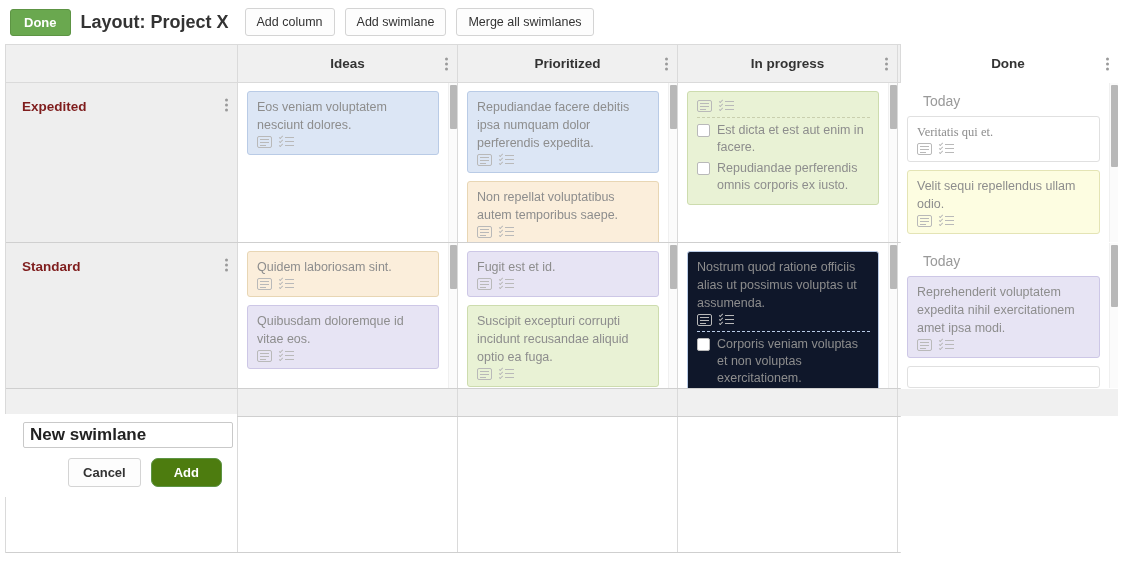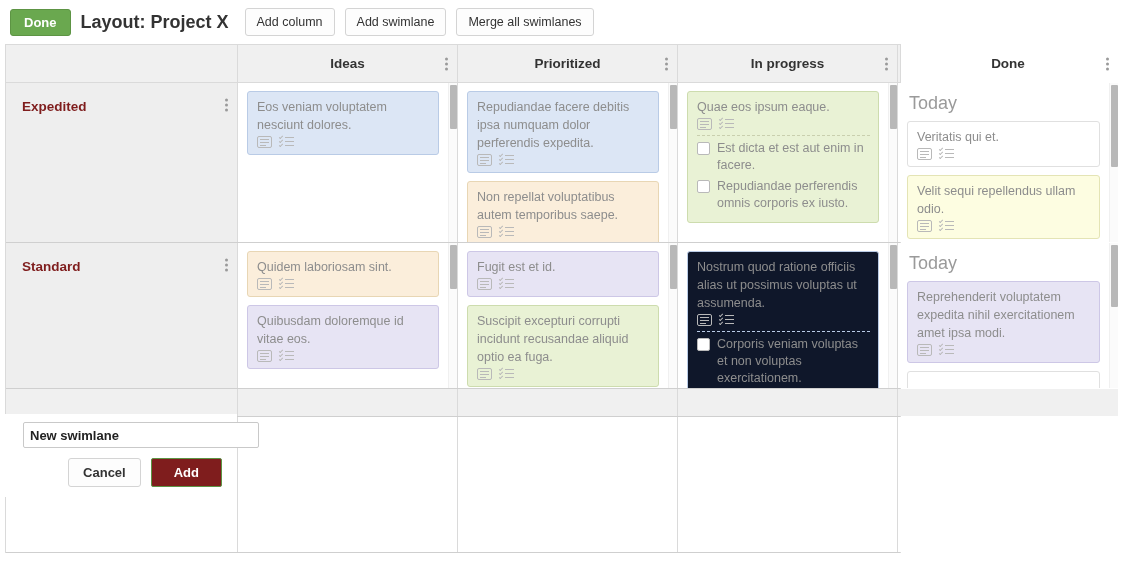"Quae eos ipsum eaque." span.card-text { html: <span>Quae eos ipsum eaque.</span> -> none }
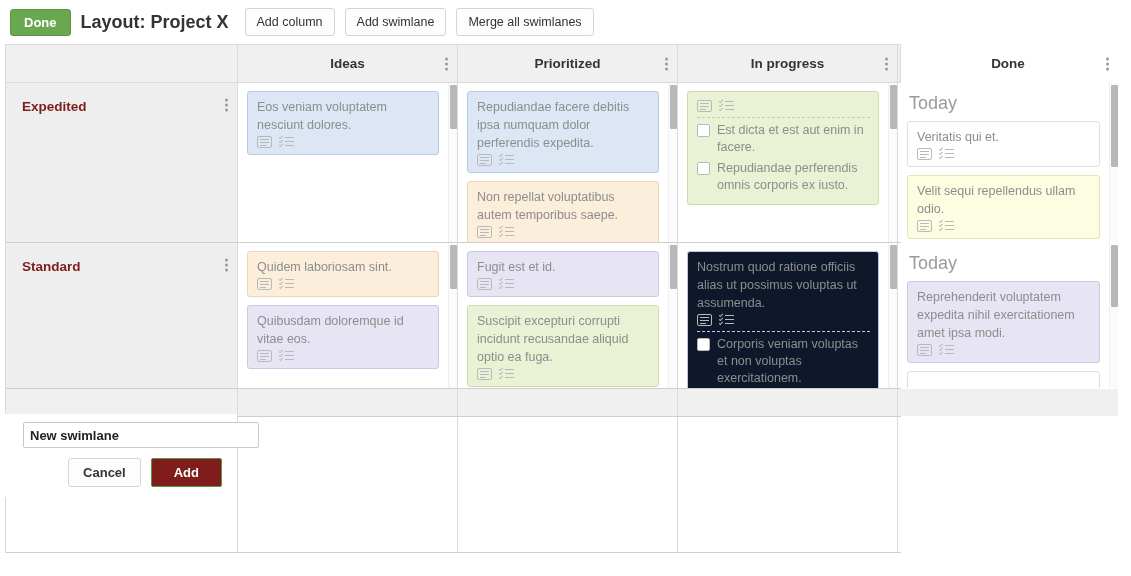"Today" .group-label { font-size: 18px -> 14px; margin: 2px 0 7px 2px -> 2px 0 7px 16px }
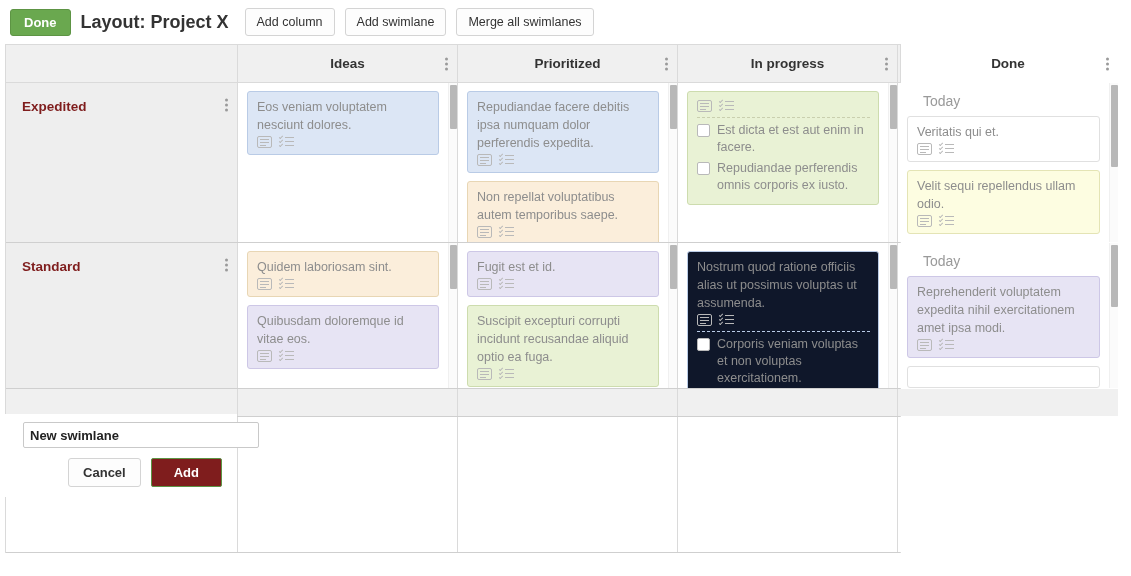"Veritatis qui et." div.card { font-family: none -> Liberation Serif, serif }
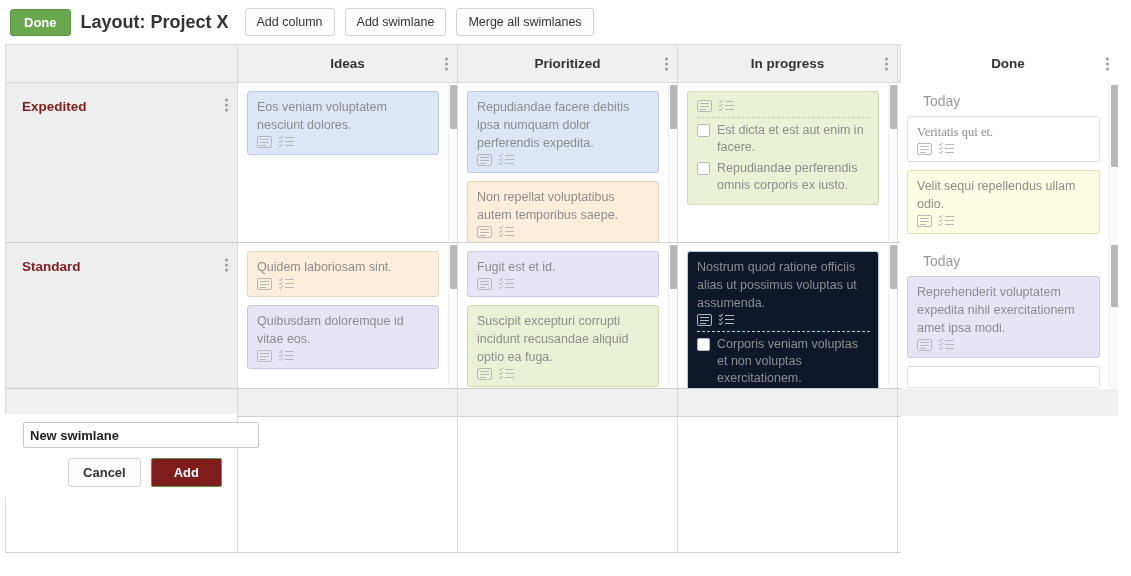"New swimlane" .new-input { font-size: 13px -> 17px; width: 236px -> 210px }
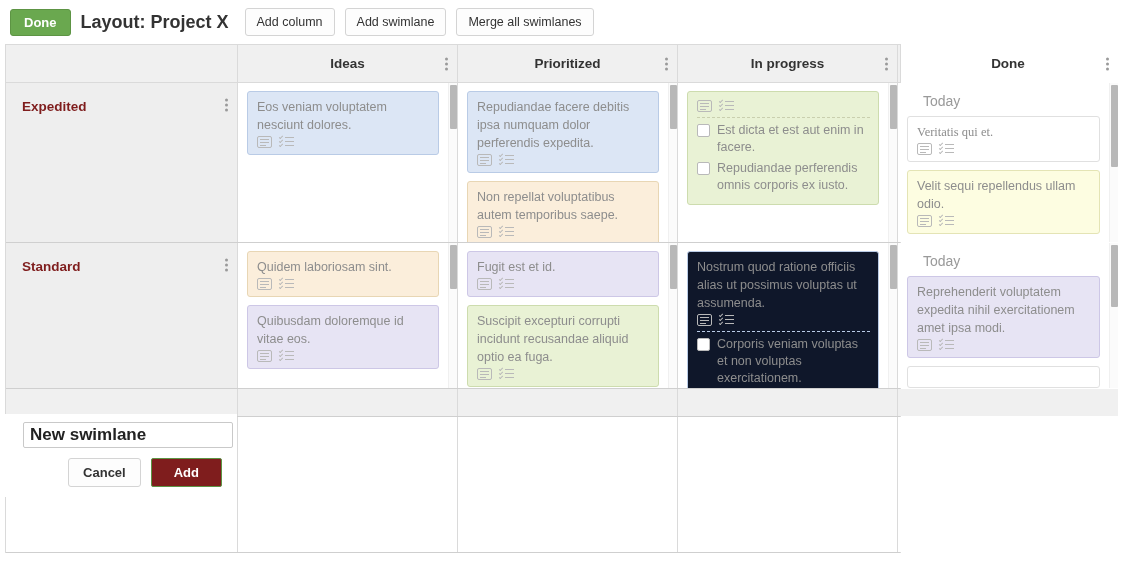"Add" .btn-add { background: #7f1d1d -> #4d7c0f; border-radius: 2px -> 7px }
